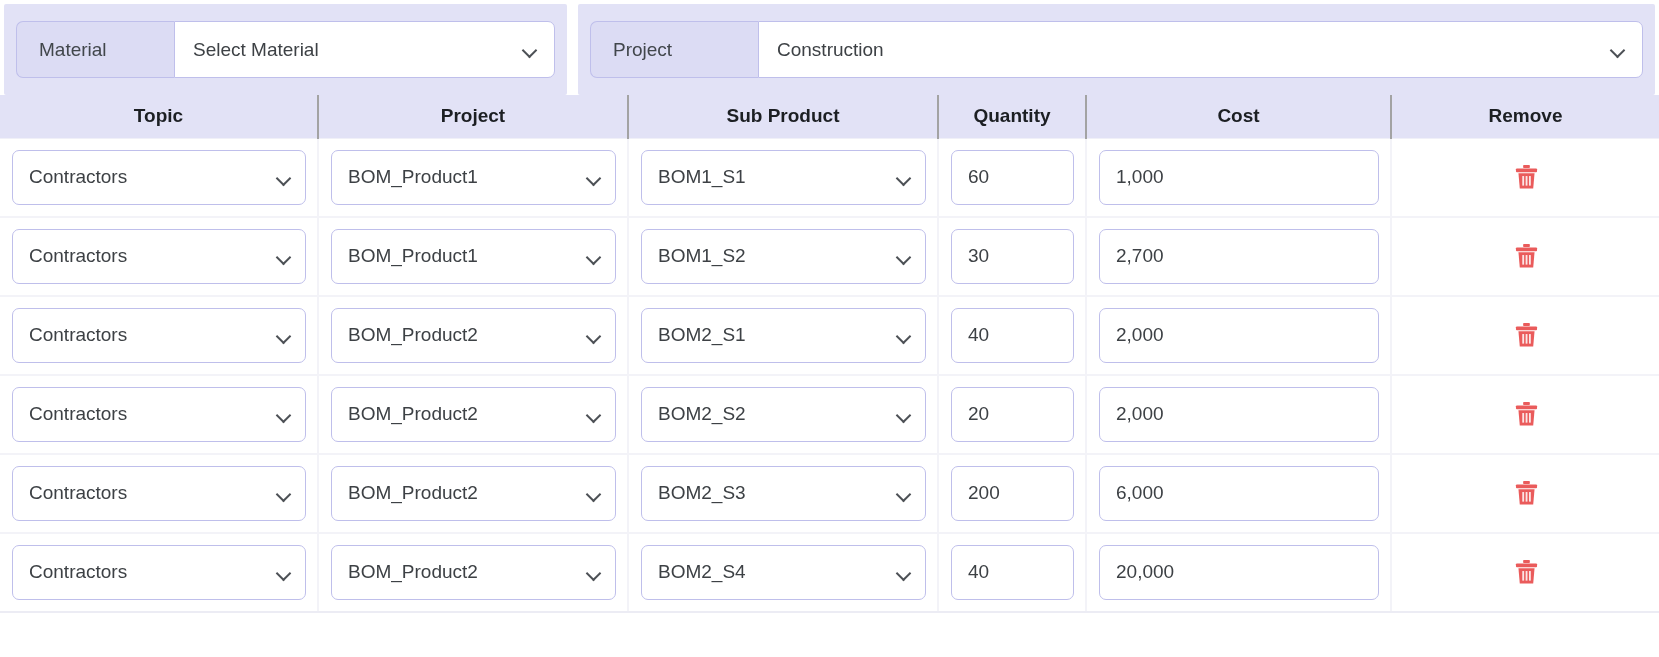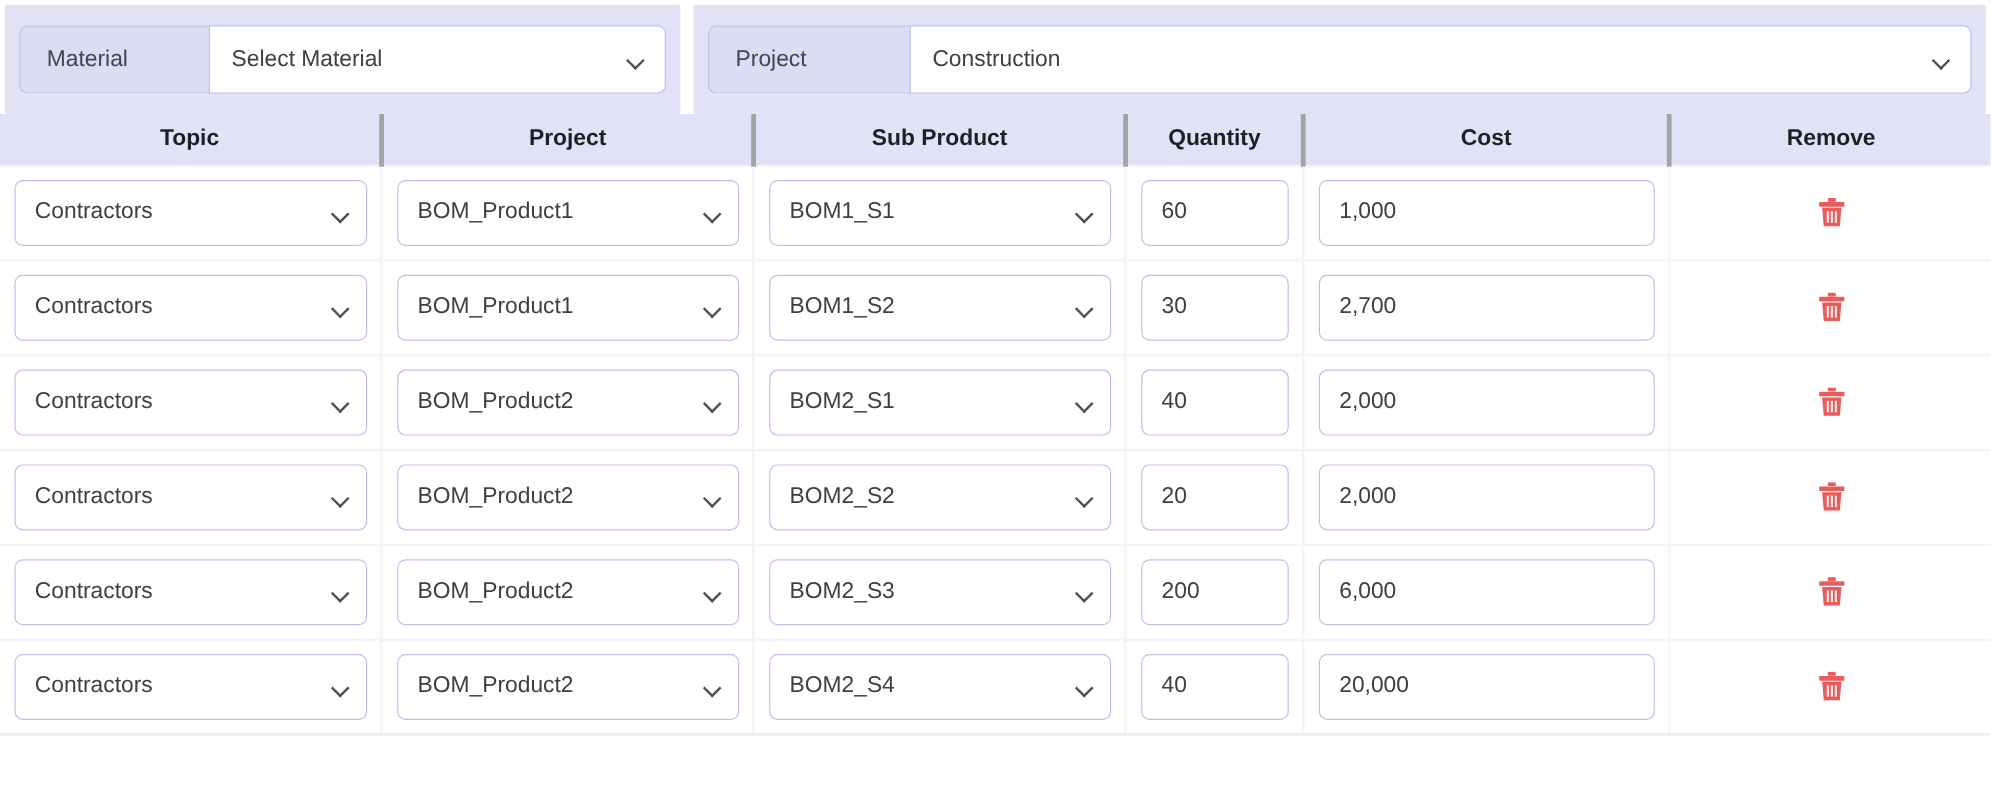"Topic" table.bom th { border-right: 4px solid #a3a3a3 -> 2px solid #a3a3a3 }
